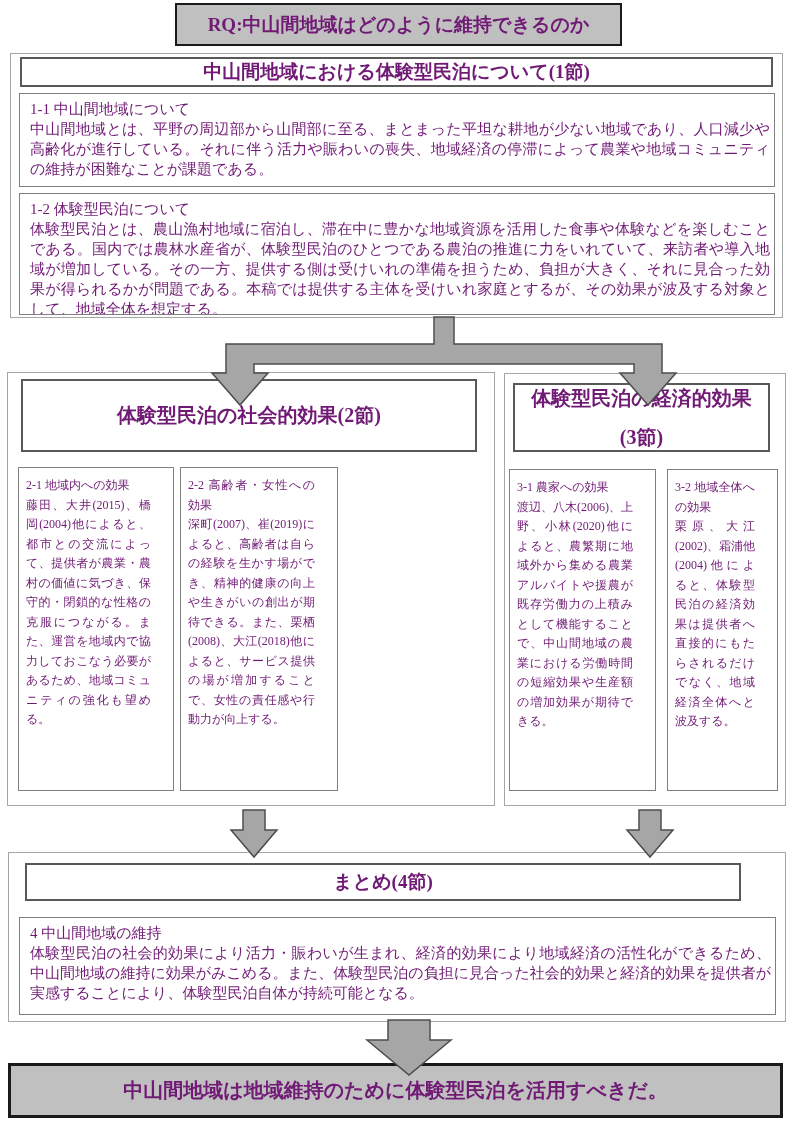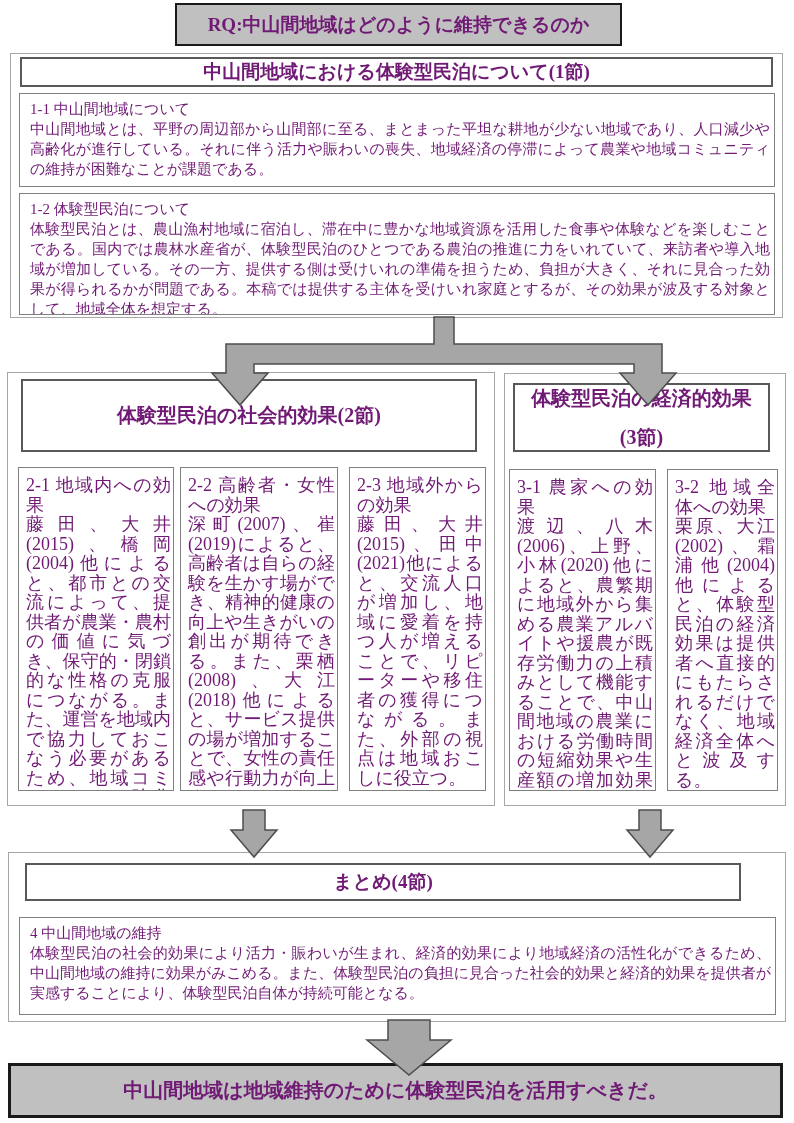"2-1 地域内への効果" .col { font-size: 18px -> 12px; padding: 8px 2px 6px 7px -> 8px 22px 6px 7px }
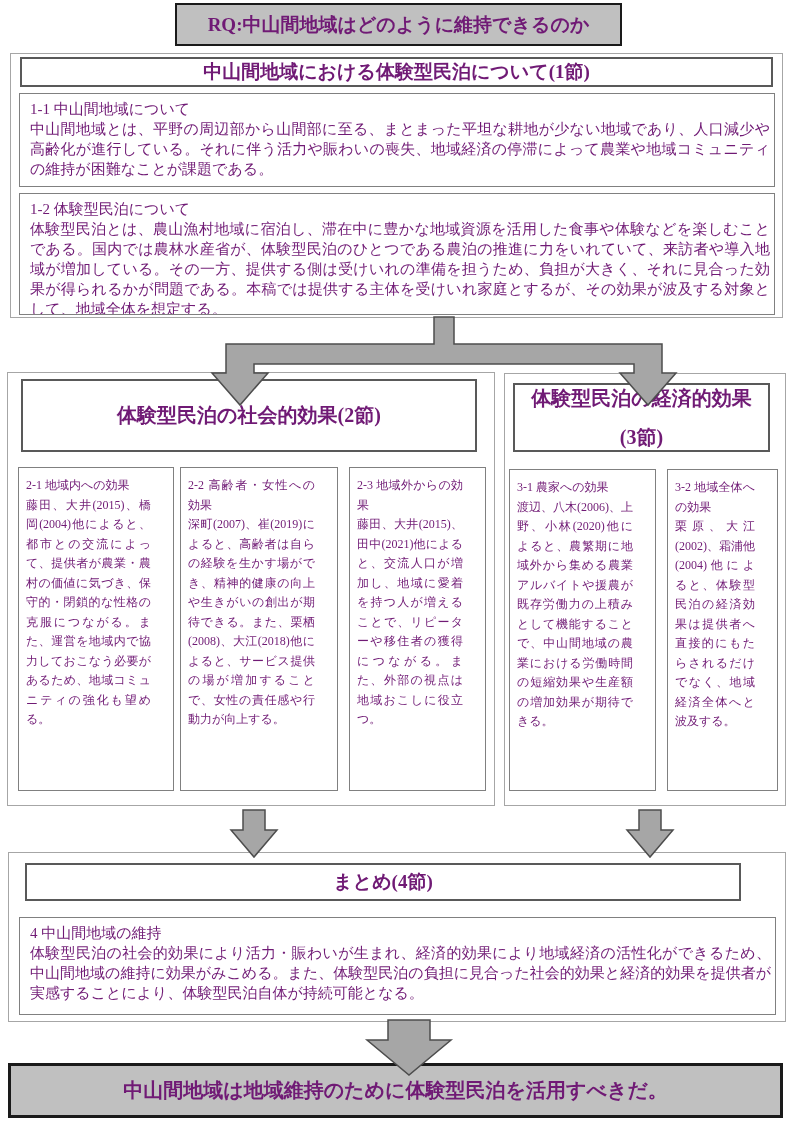"2-3 地域外からの効果" div.abs { html: <div> <div>2-3 地域外からの効果</div> <div>藤田、大井(2015)、田中(2021)他によると、交流人口が増加し、地域に愛着を持つ人が増えることで、リピーターや移住者の獲得につながる。また、外部の視点は地域おこしに役立つ。</div> </div> -> none }
